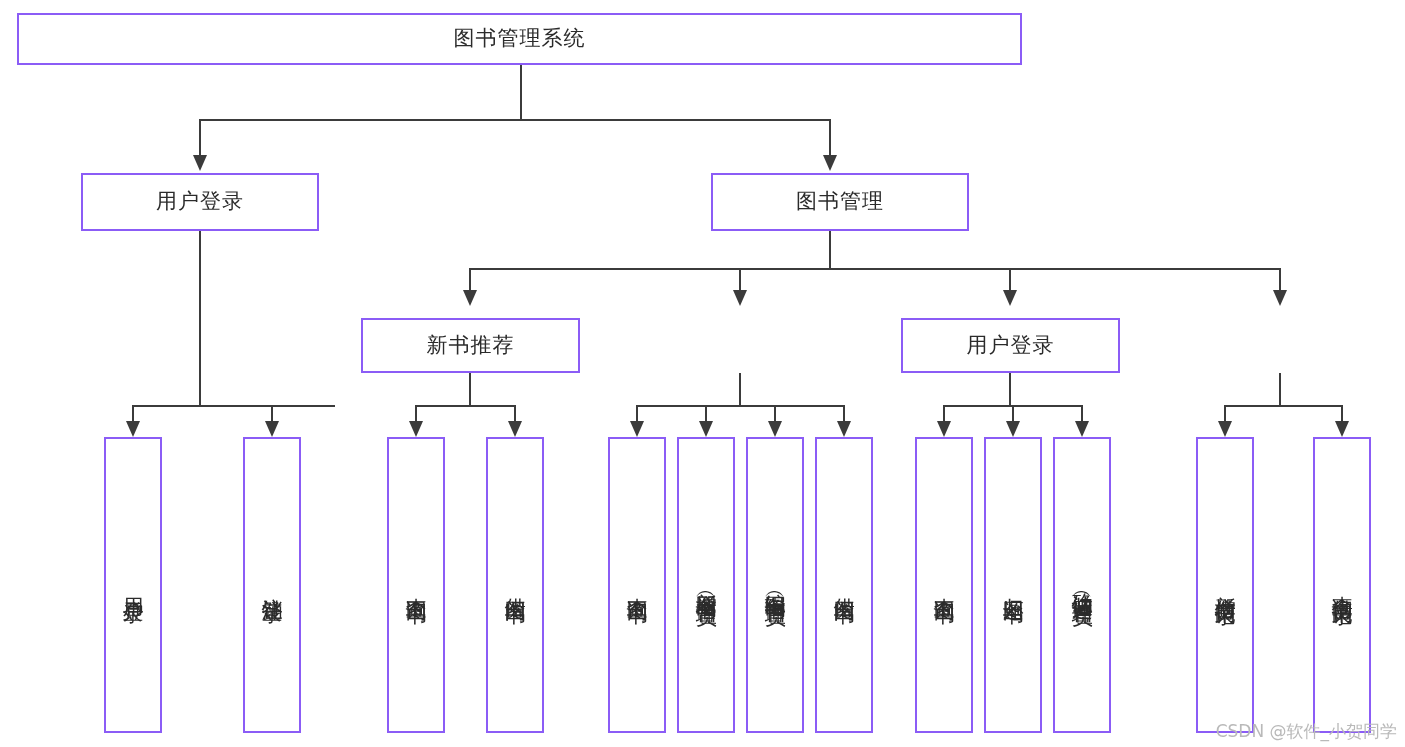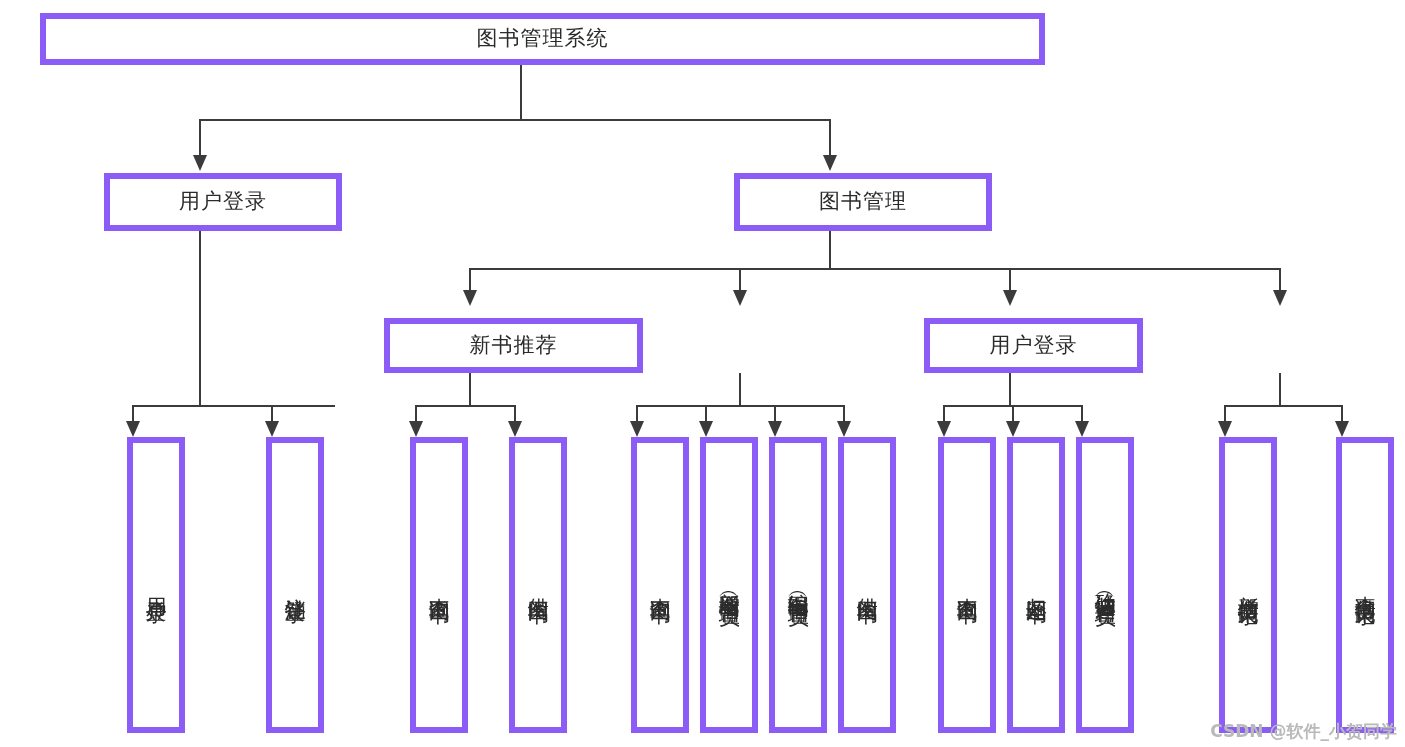"图书管理系统" .node { border: 6px solid #8b5cf6 -> 2px solid #8b5cf6; margin-left: 23px -> none }
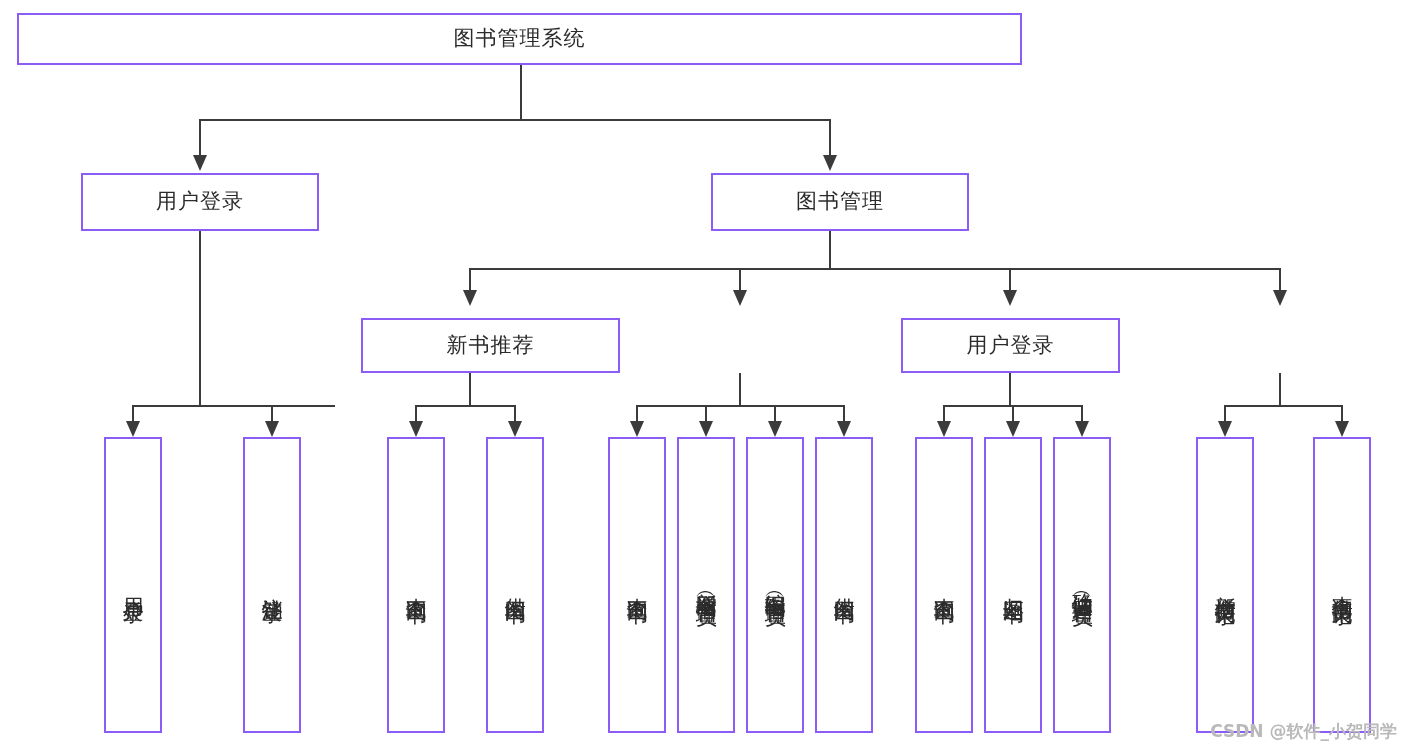"新书推荐" div.node { width: 259px -> 219px }
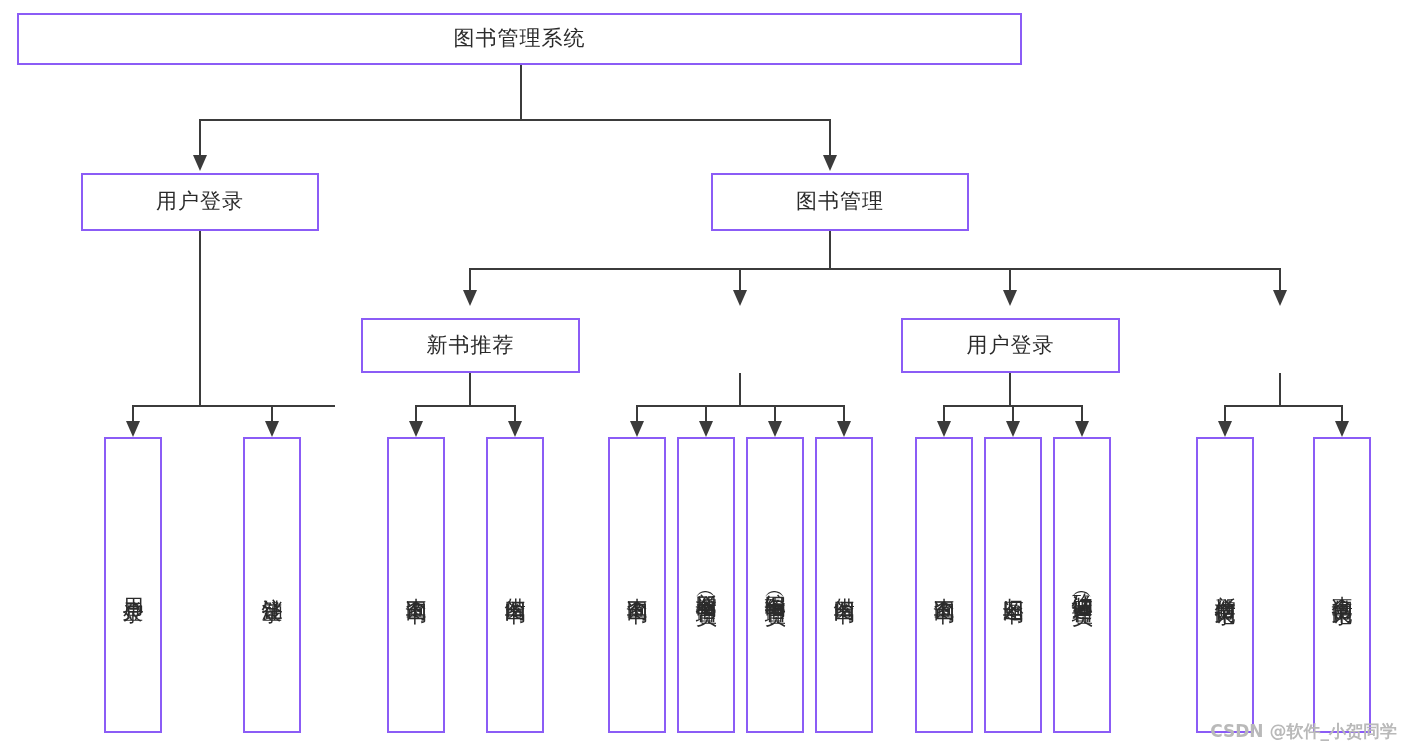"CSDN @软件_小贺同学" #watermark { font-weight: bold -> none }
